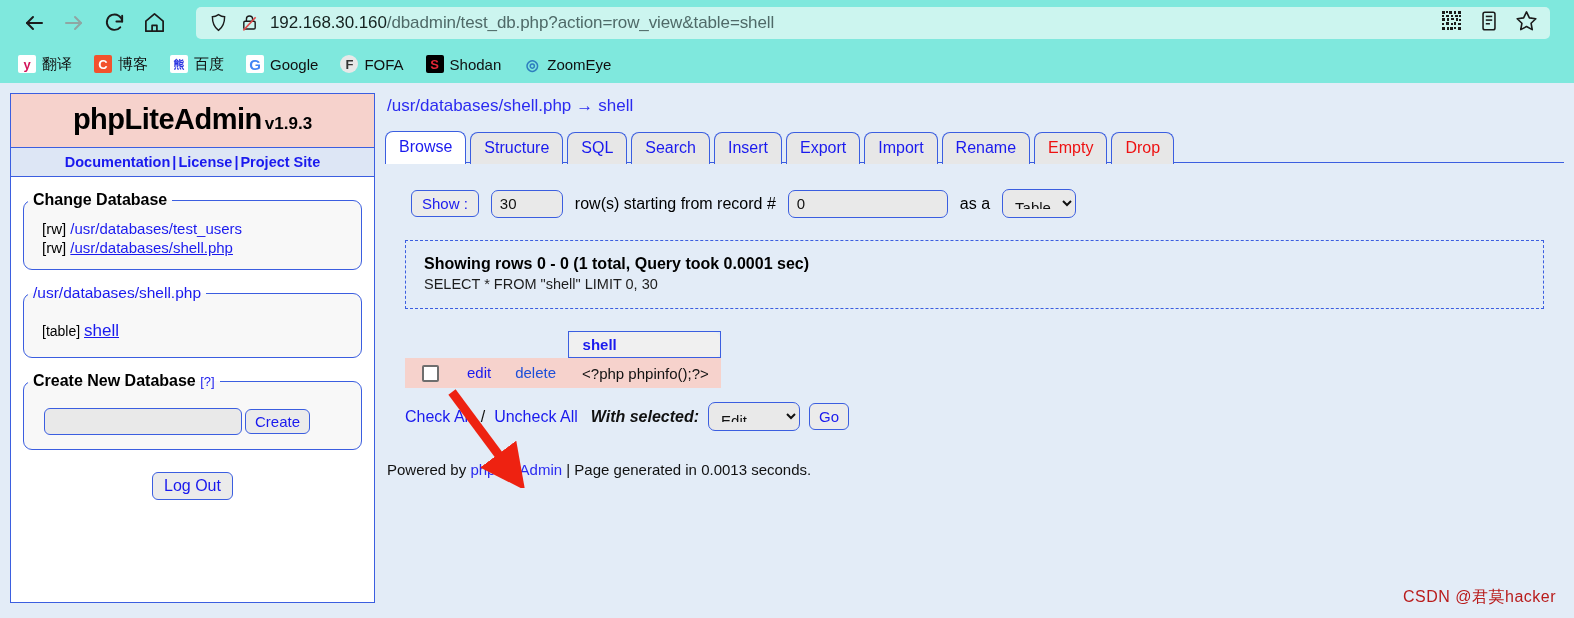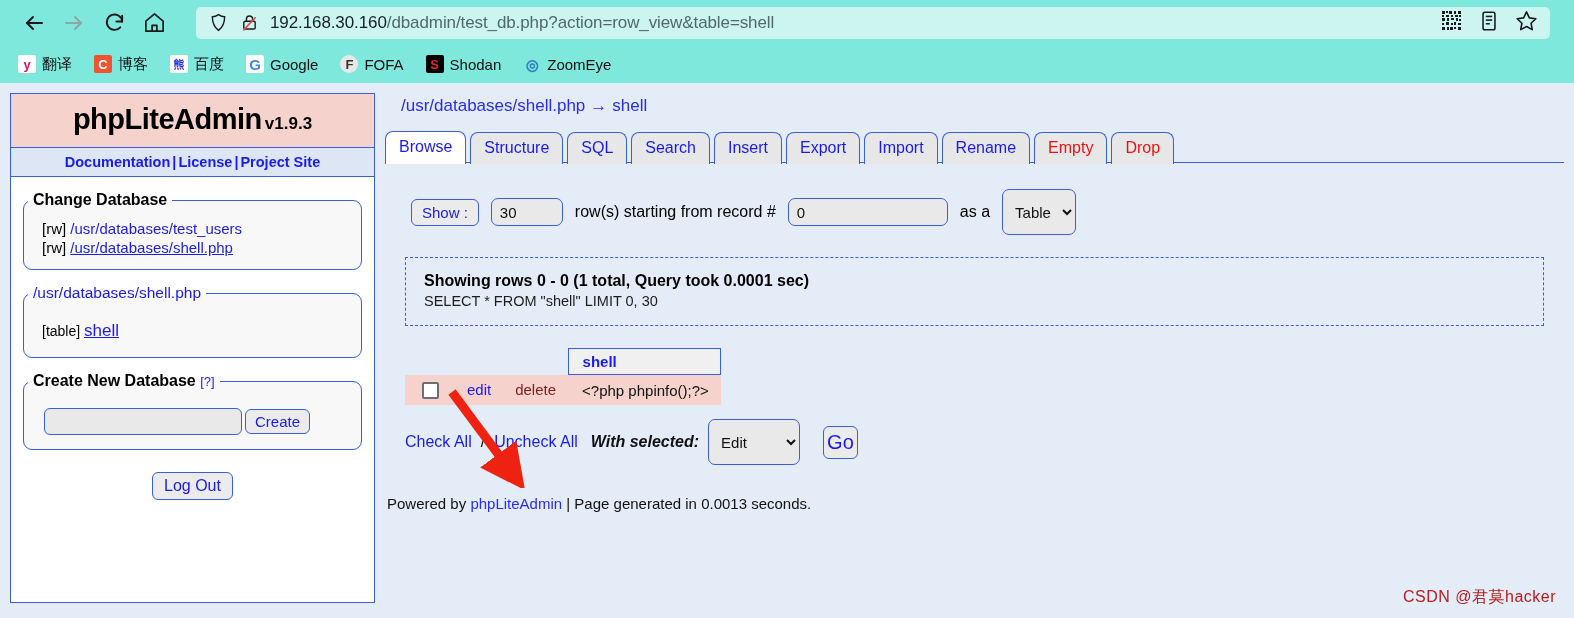"/usr/databases/shell.php → shell" #breadcrumb { margin: 0 0 14px 16px -> 0 0 14px 2px }
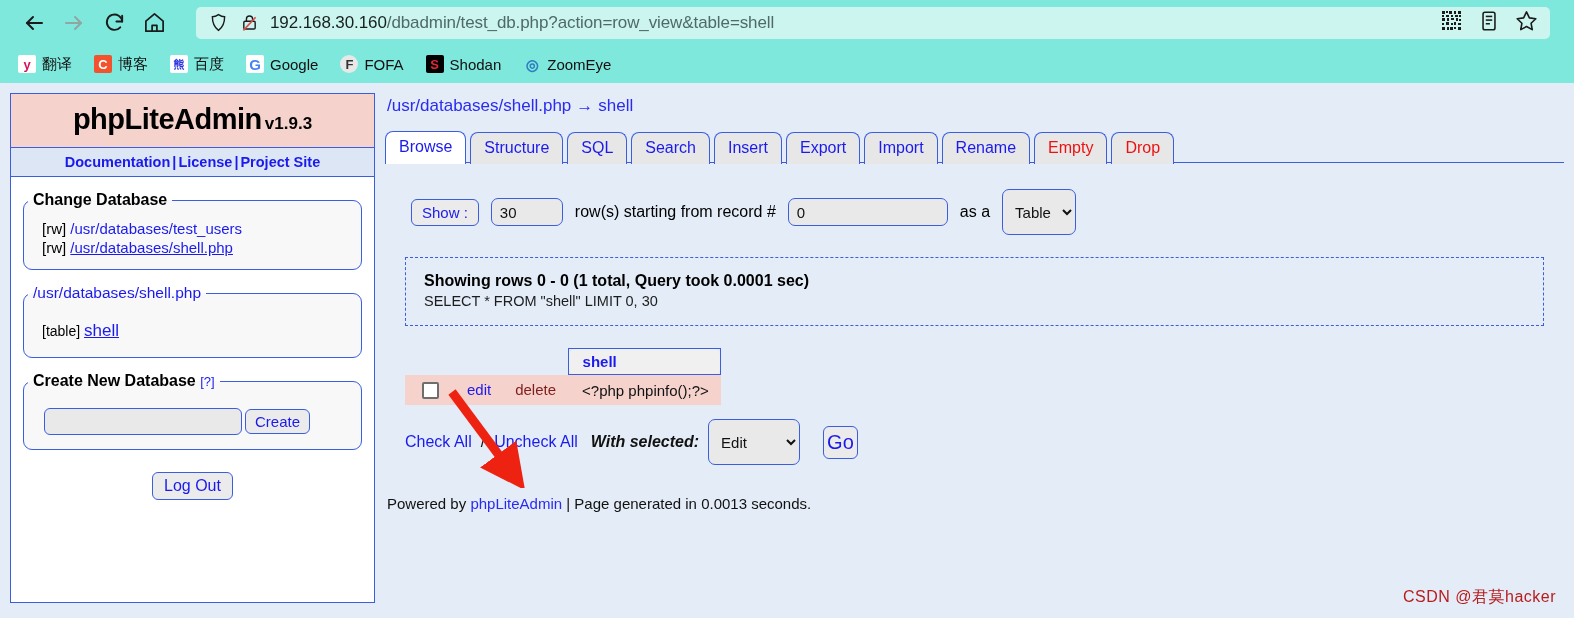"Table" .sel { height: 46px -> 29px }
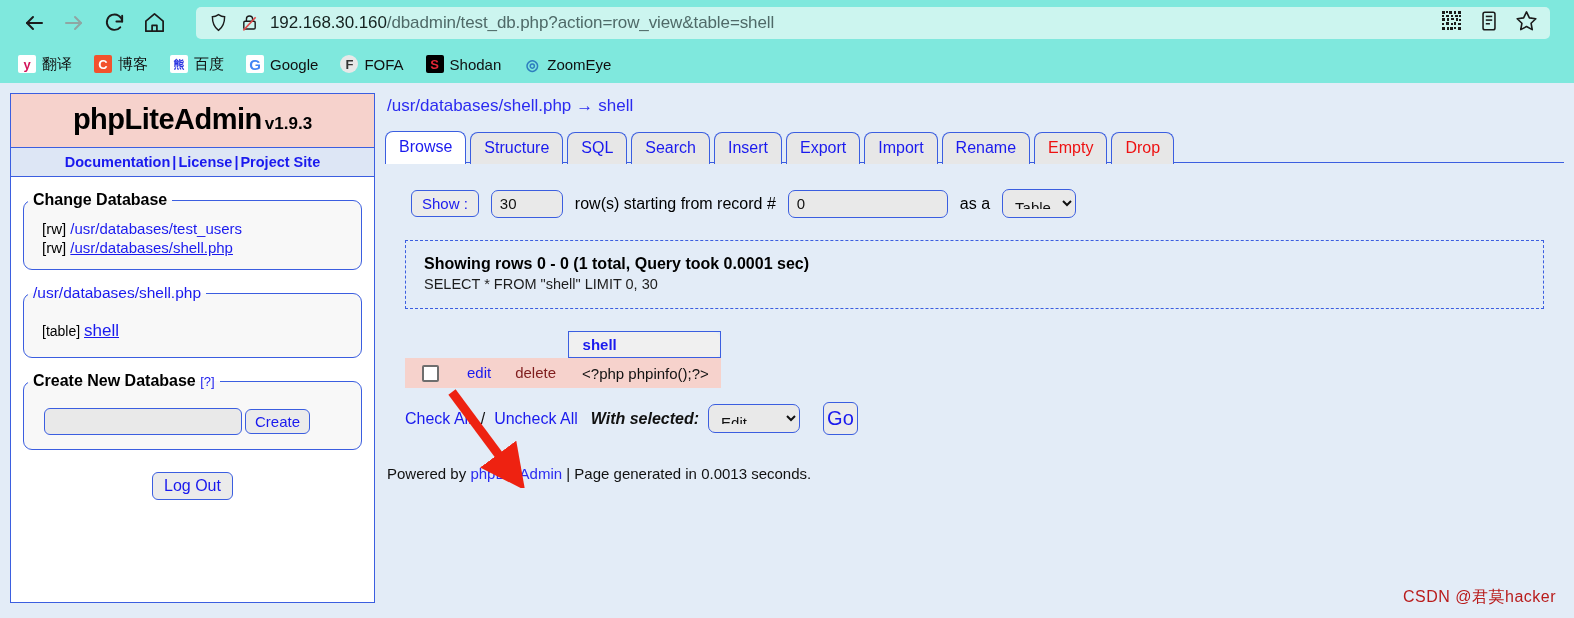"delete" #datatable a.del { color: #7f1d1d -> #1d4ed8 }
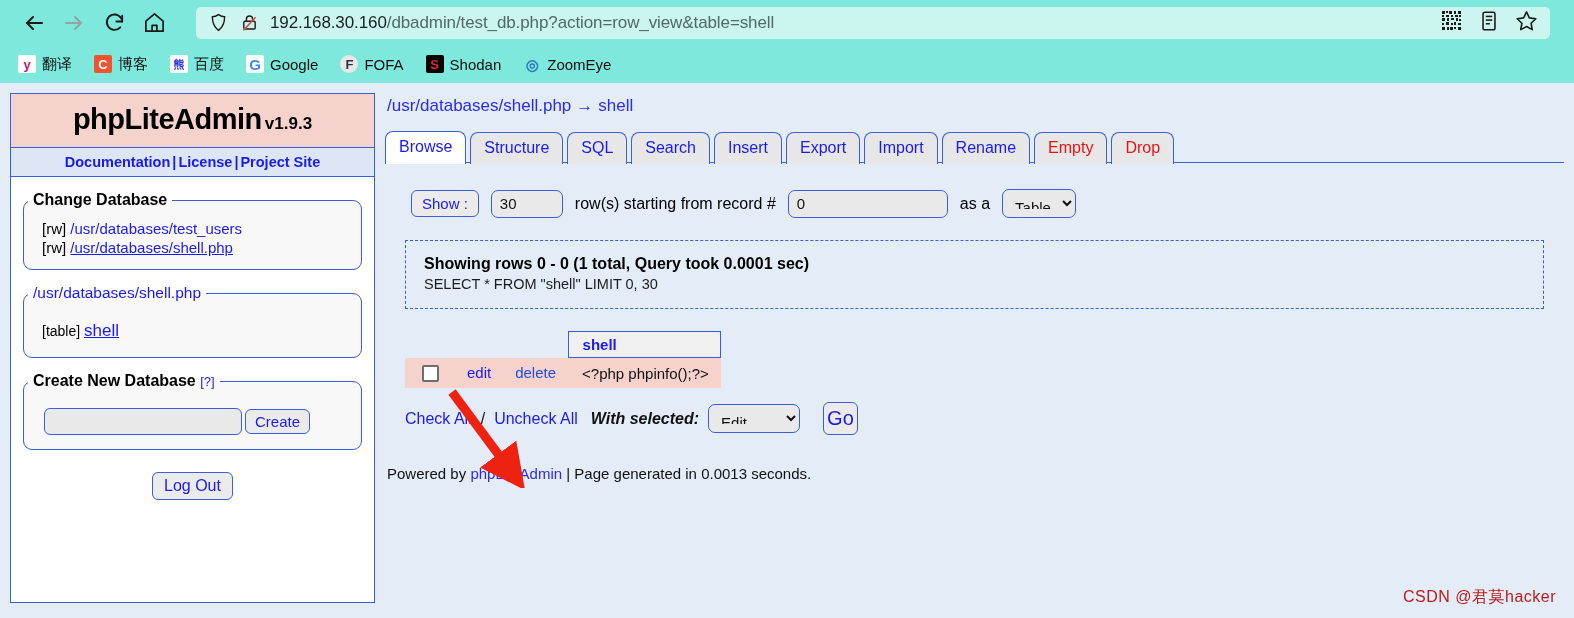"Go" #go-btn { font-size: 20px -> 15px; margin-left: 14px -> none; padding: 4px 3px -> 4px 9px }
